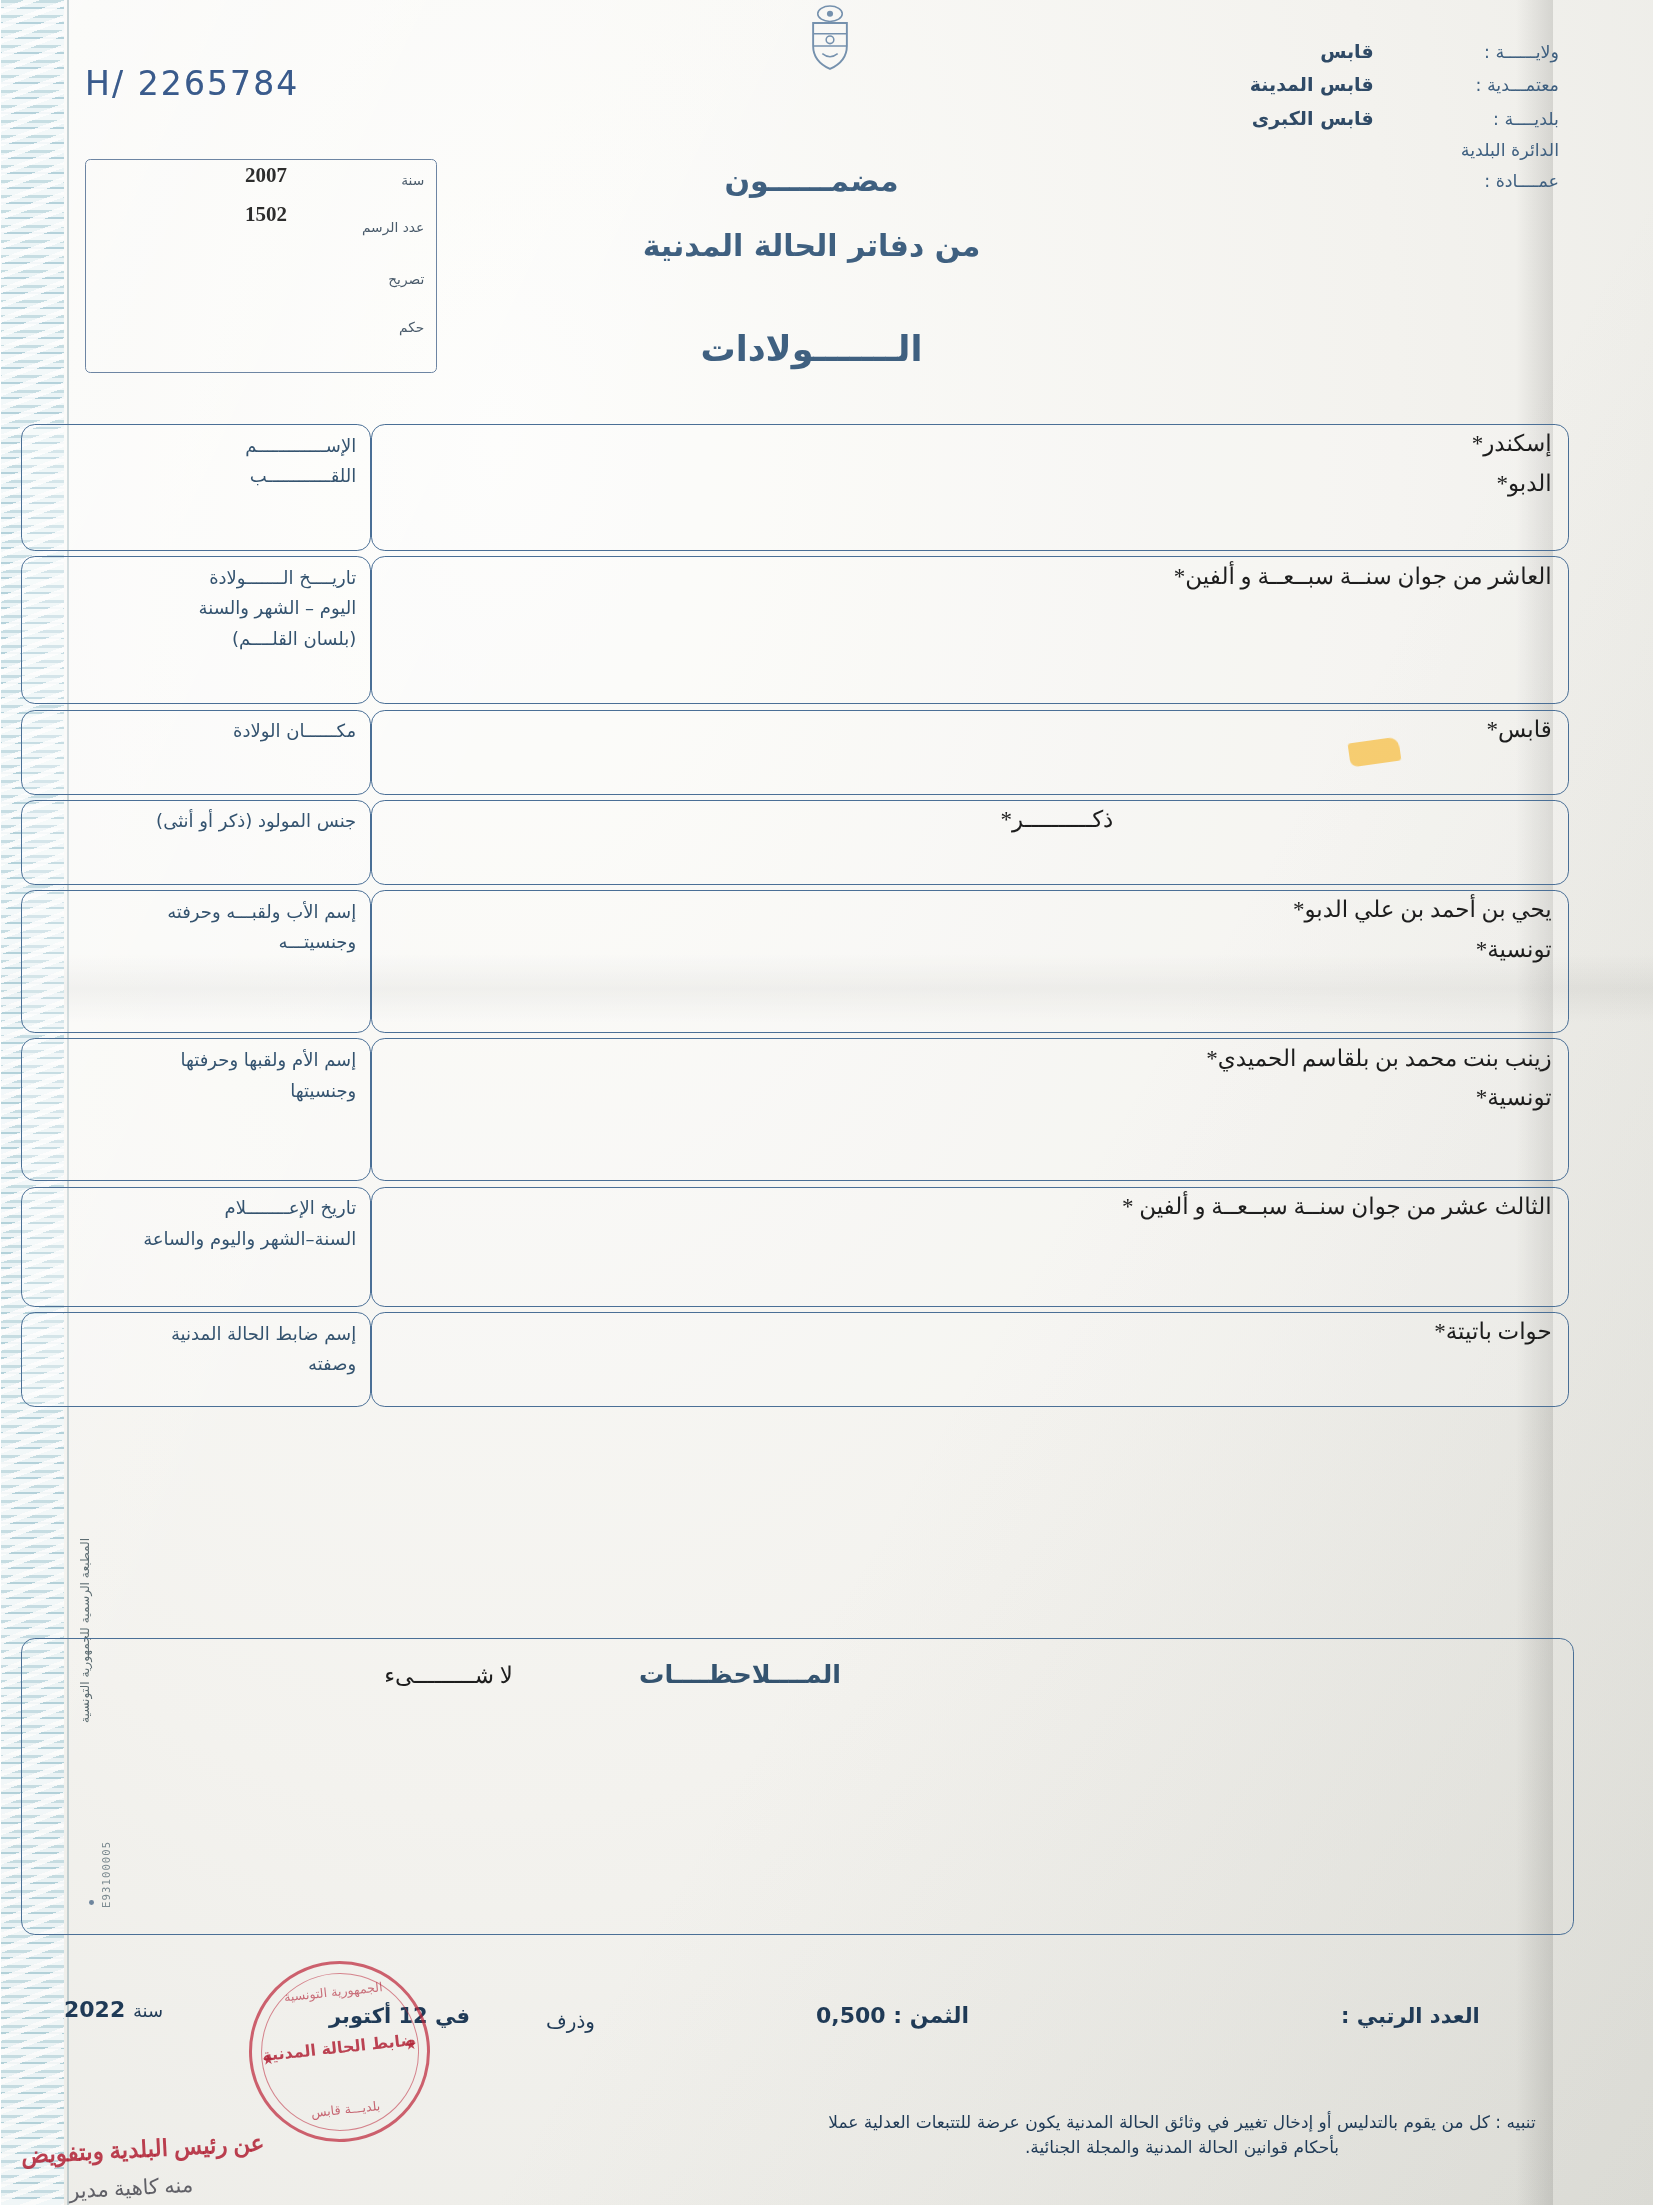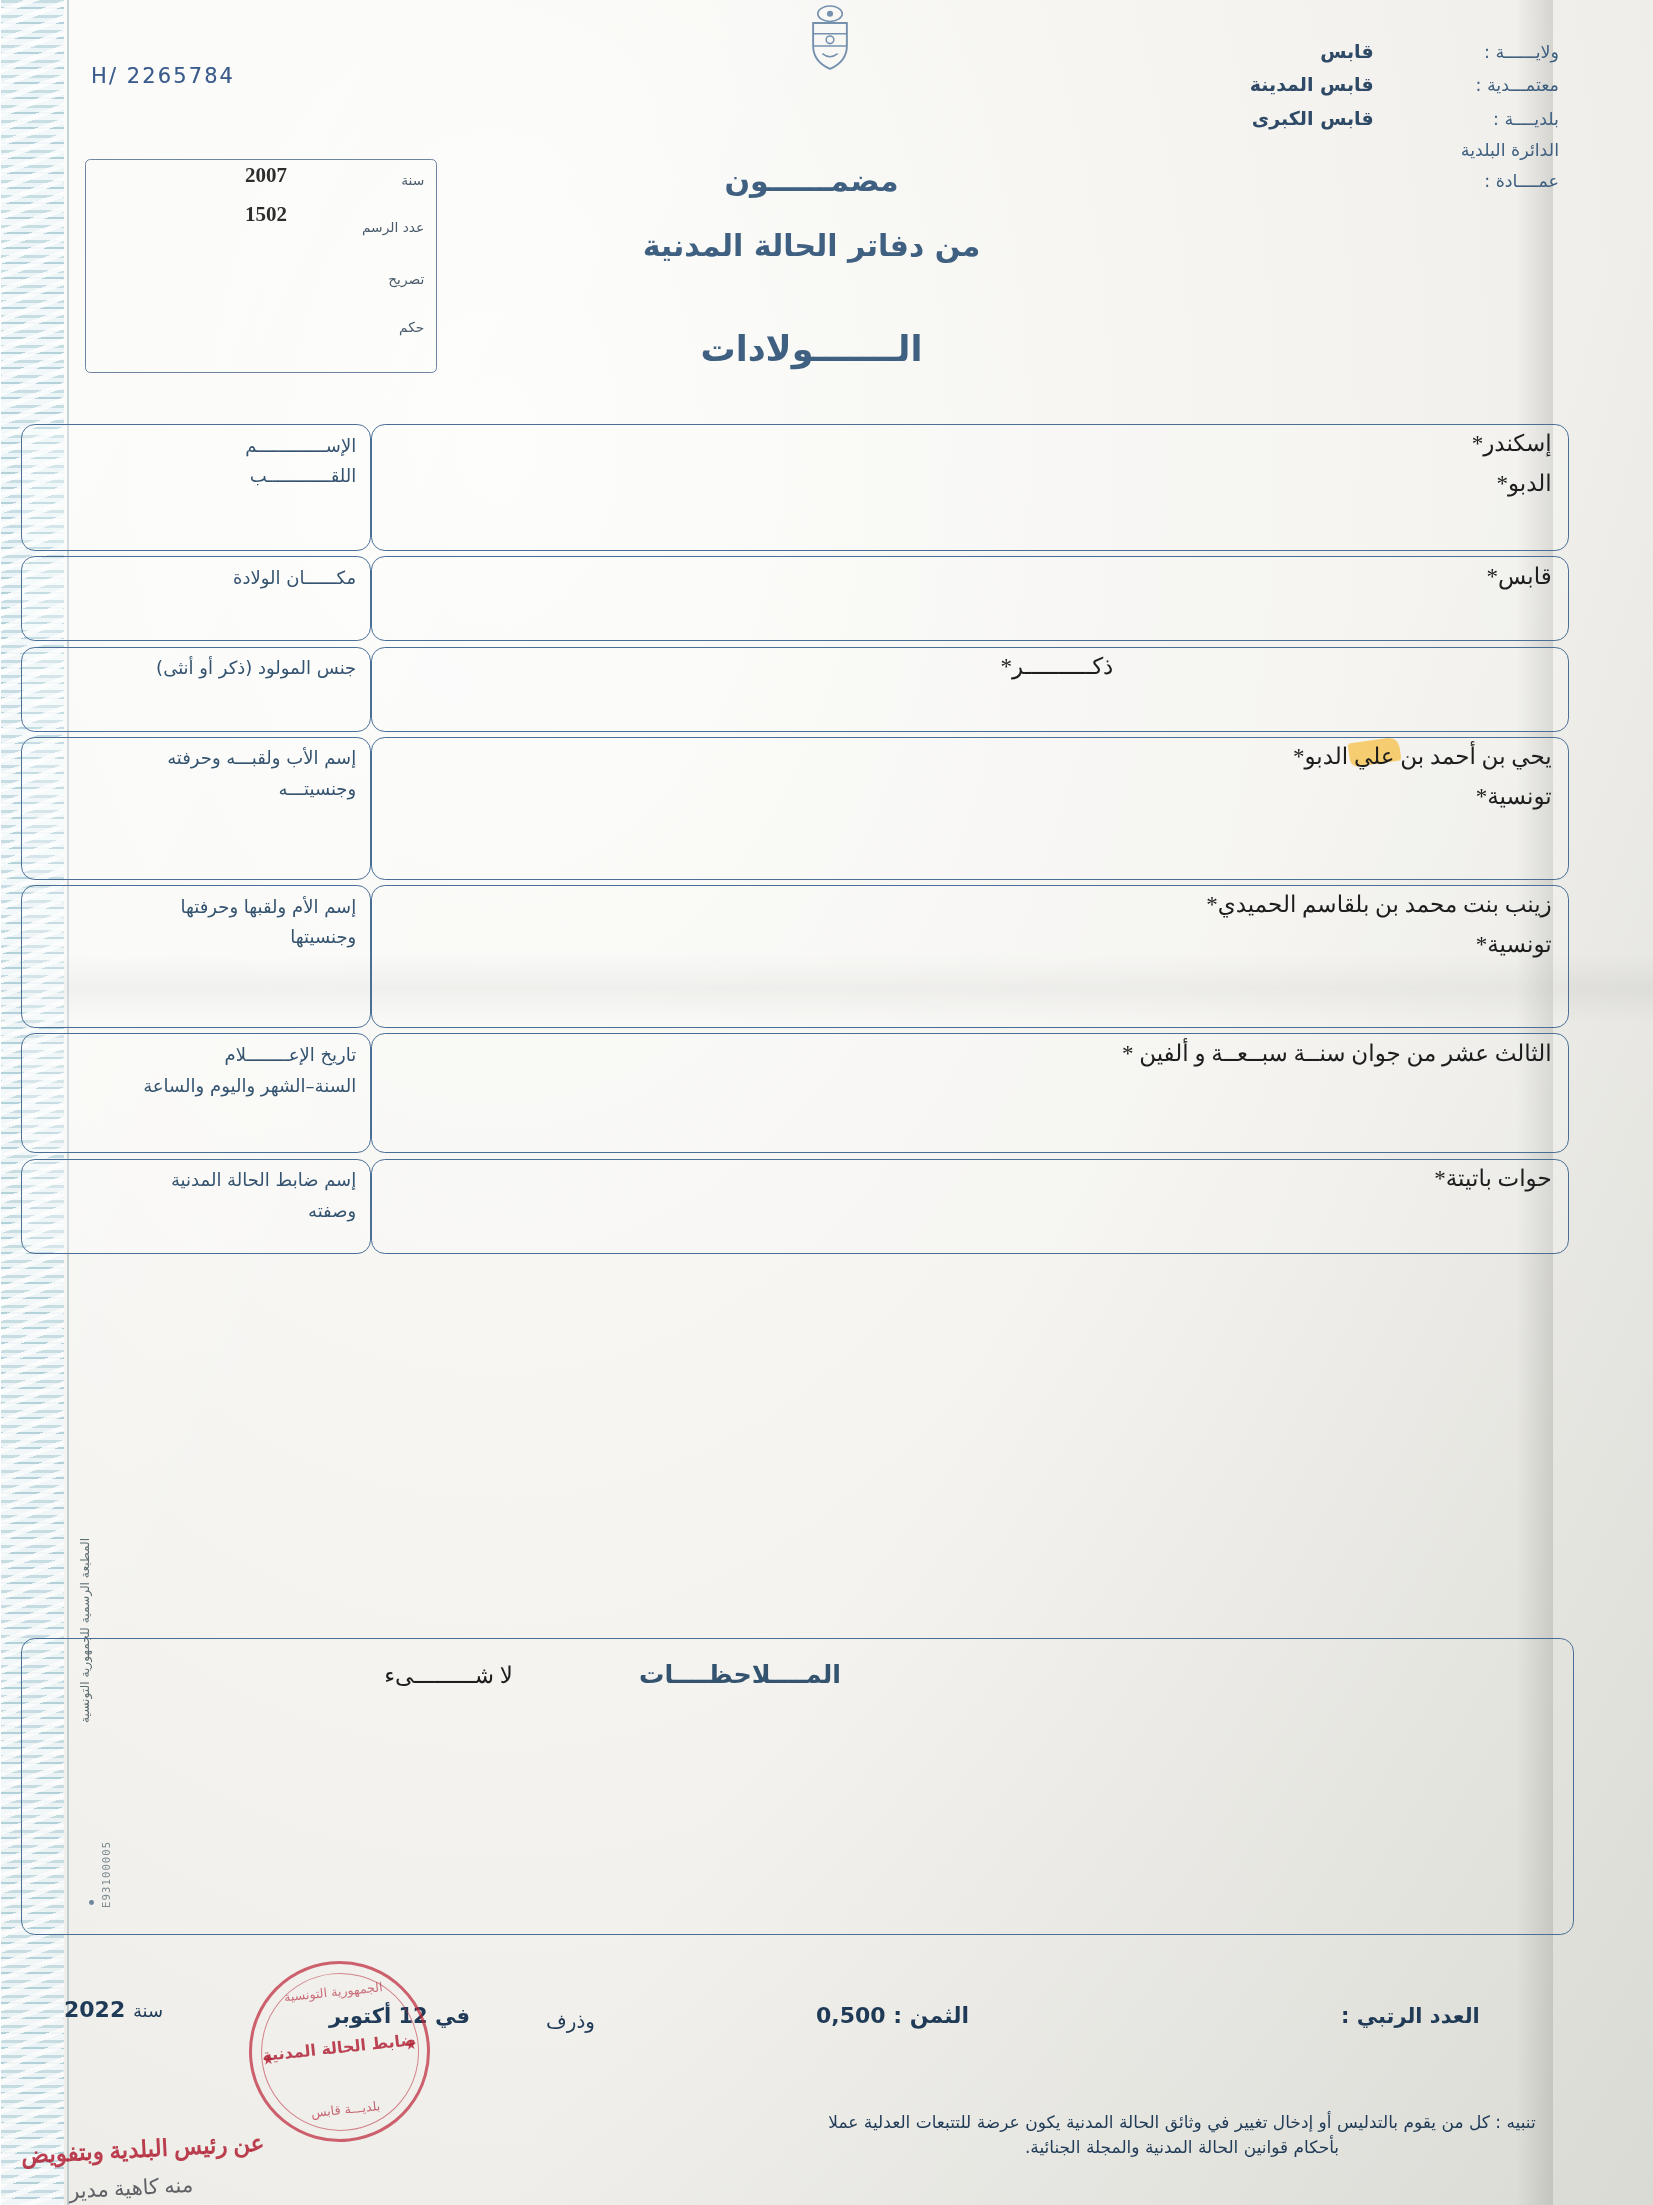"H/ 2265784" .serial { font-size: 21px -> 33px; left: 91px -> 85px }
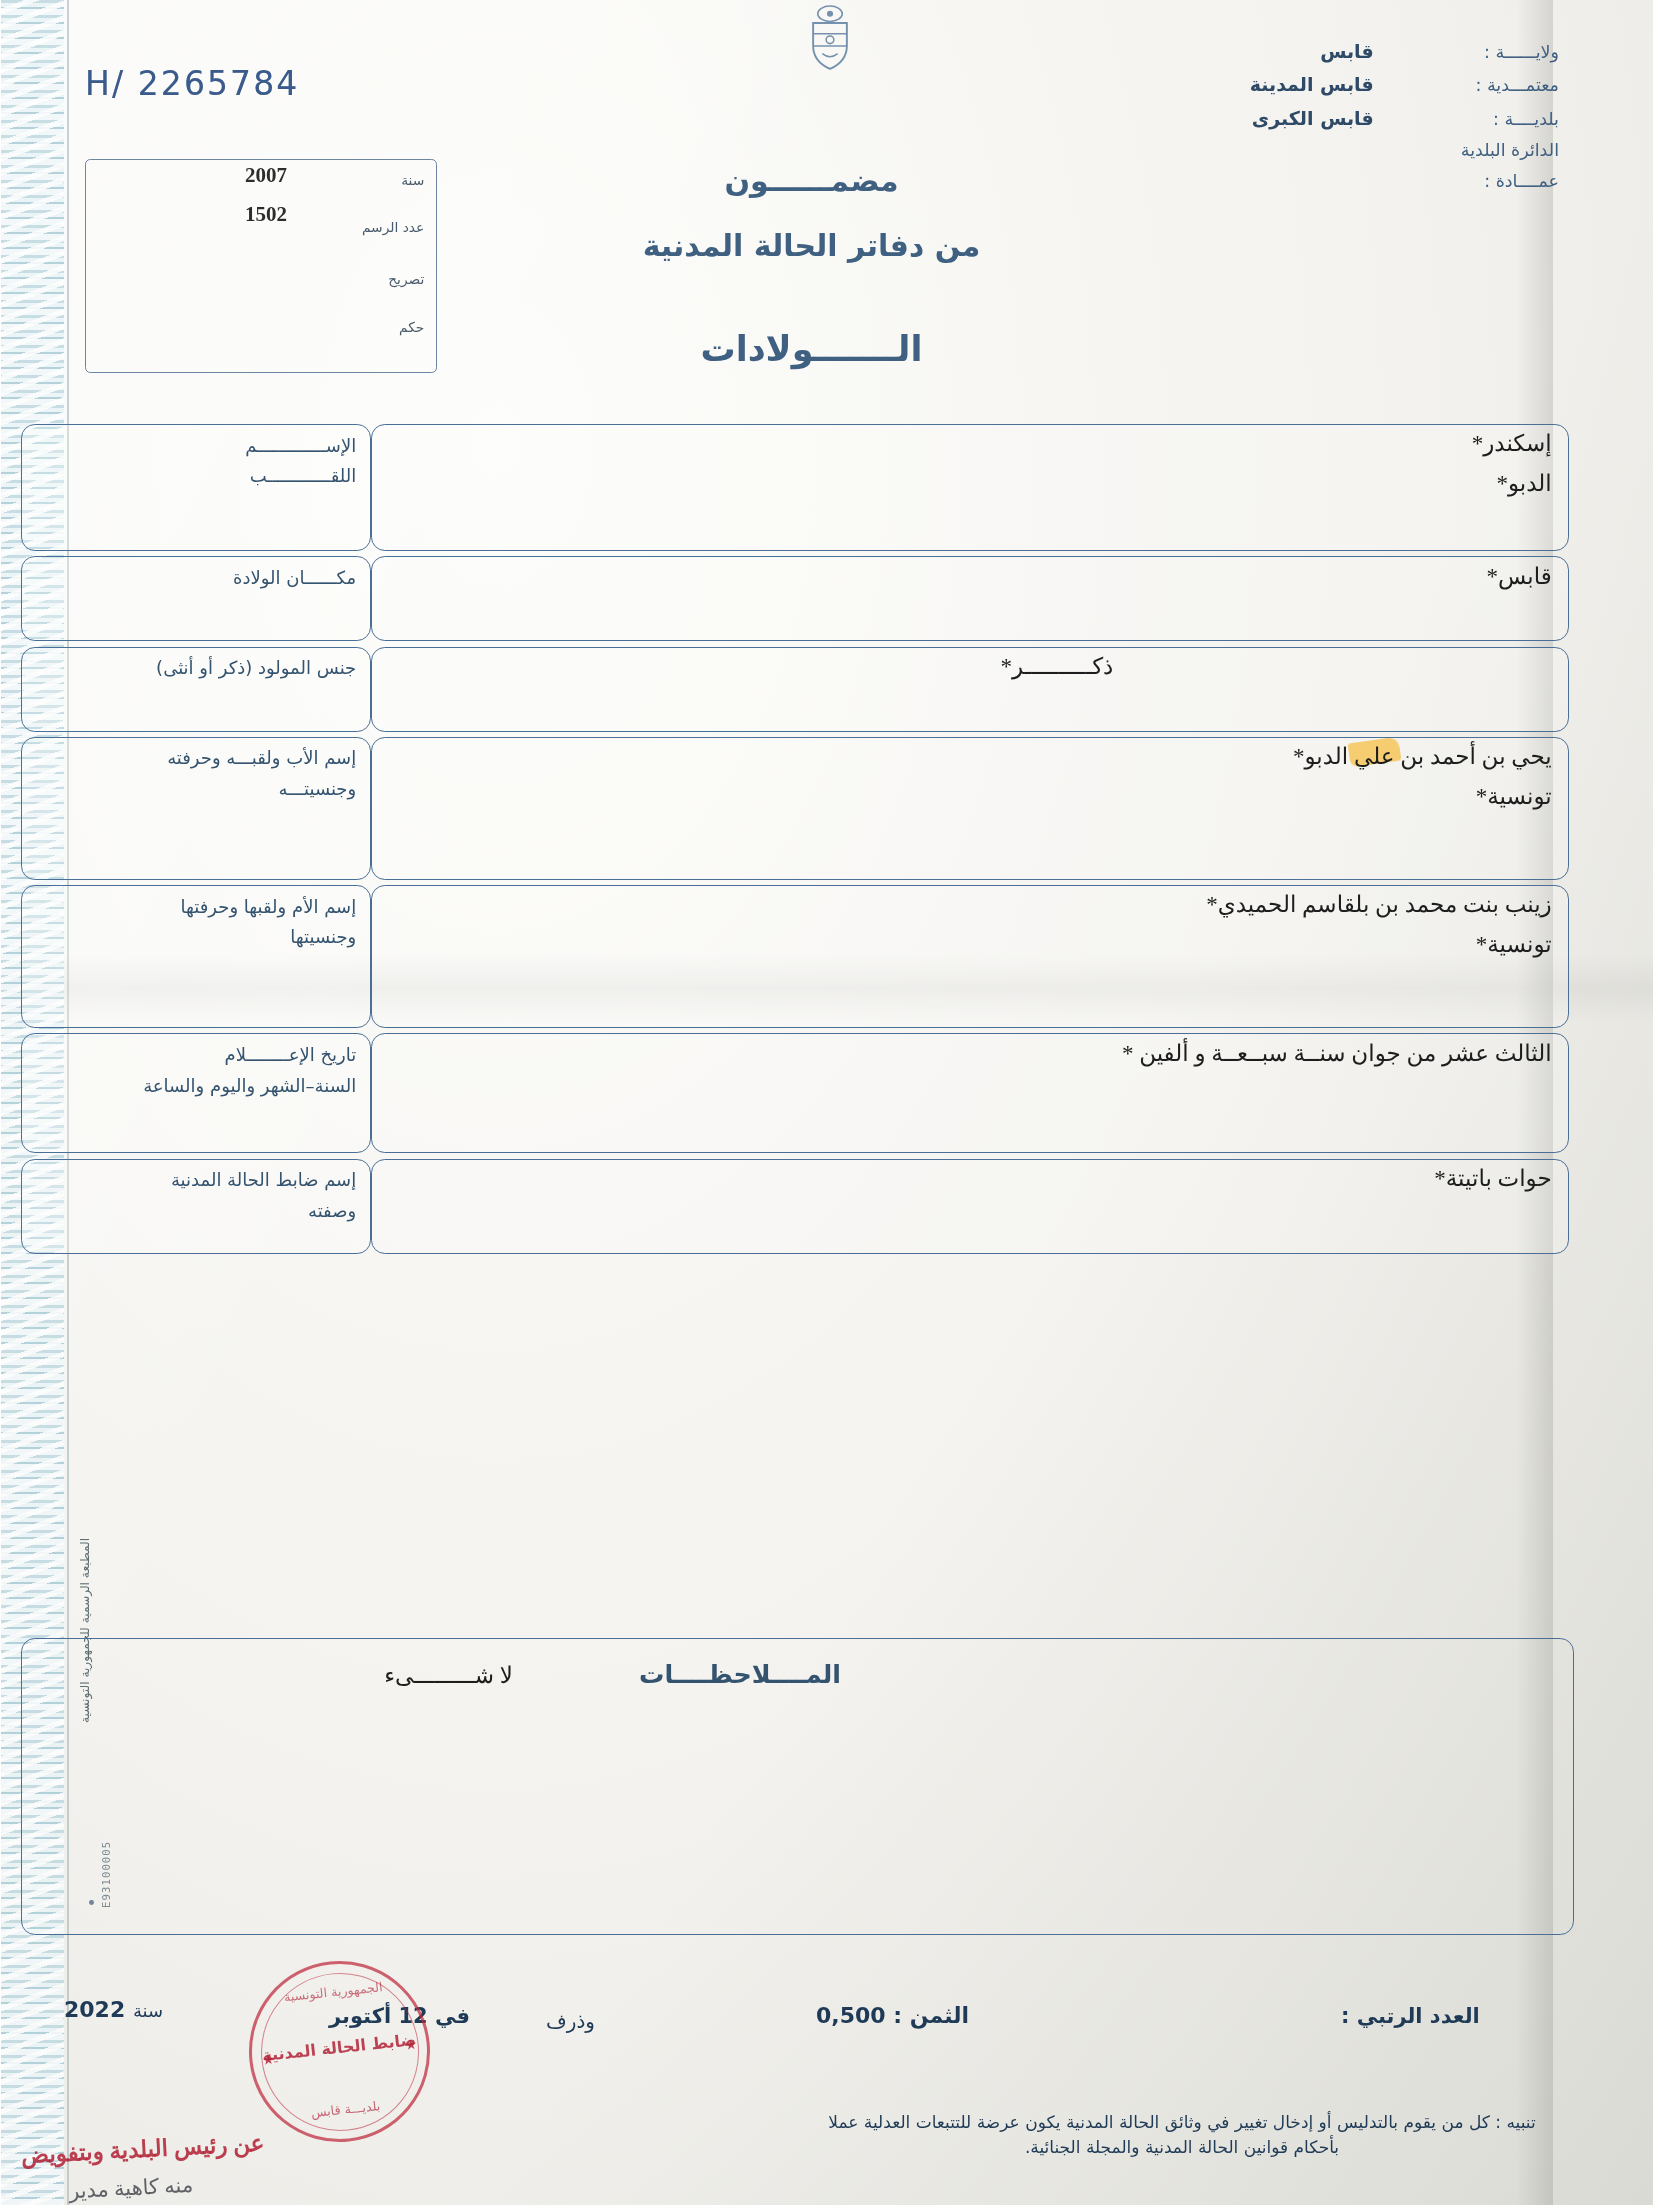"تاريــــخ الـــــــولادة" div.trow { html: none -> <div> <div> <span>تاريــــخ الـــــــولادة</span> <span>اليوم – الشهر والسنة</span> <span>(بلسان القلــــم)</span> </div> <div> <span>العاشر من جوان سنــة سبــعــة و ألفين*</span> </div> </div> }
